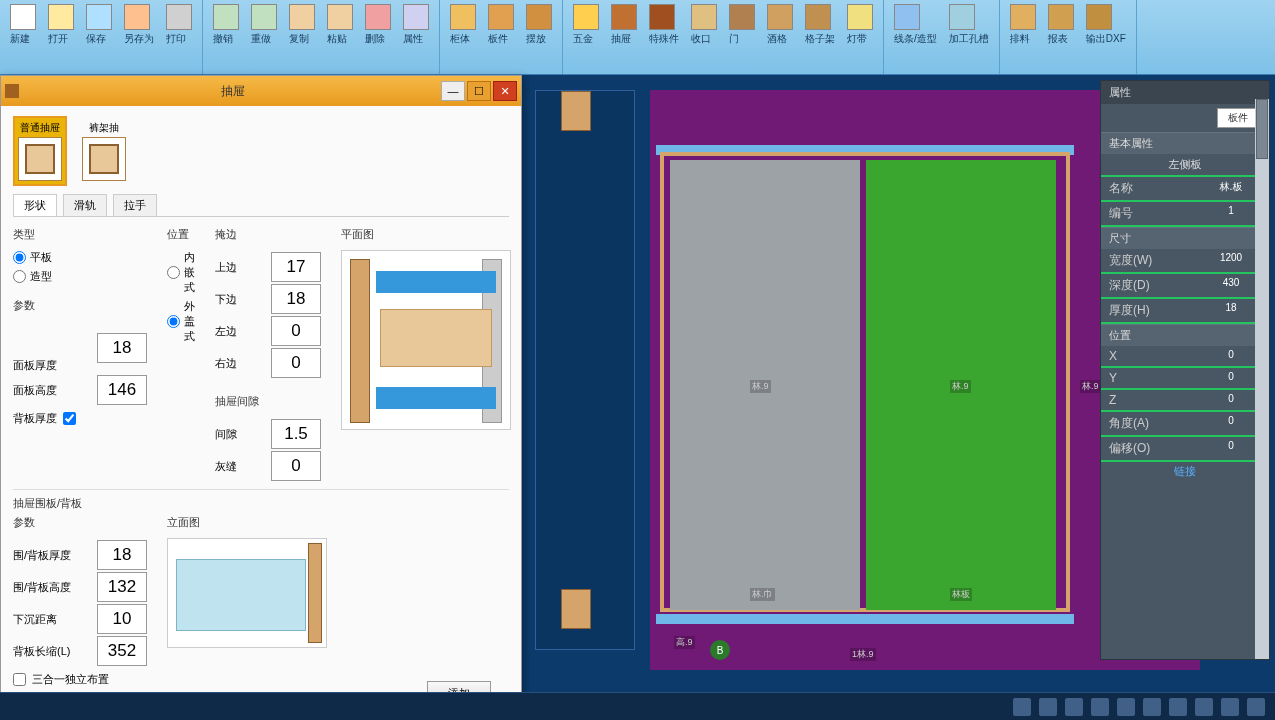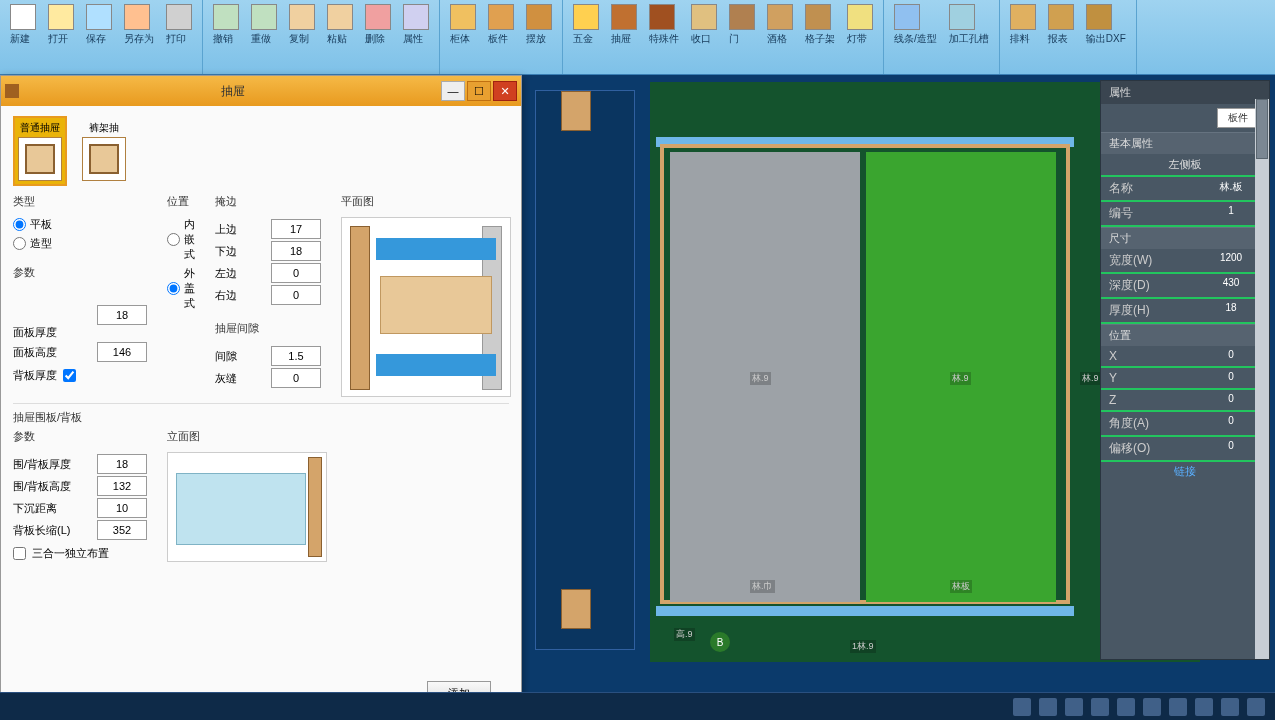"形状" div.subtabs { html: none -> <div> <div>形状</div> <div>滑轨</div> <div>拉手</div> </div> }
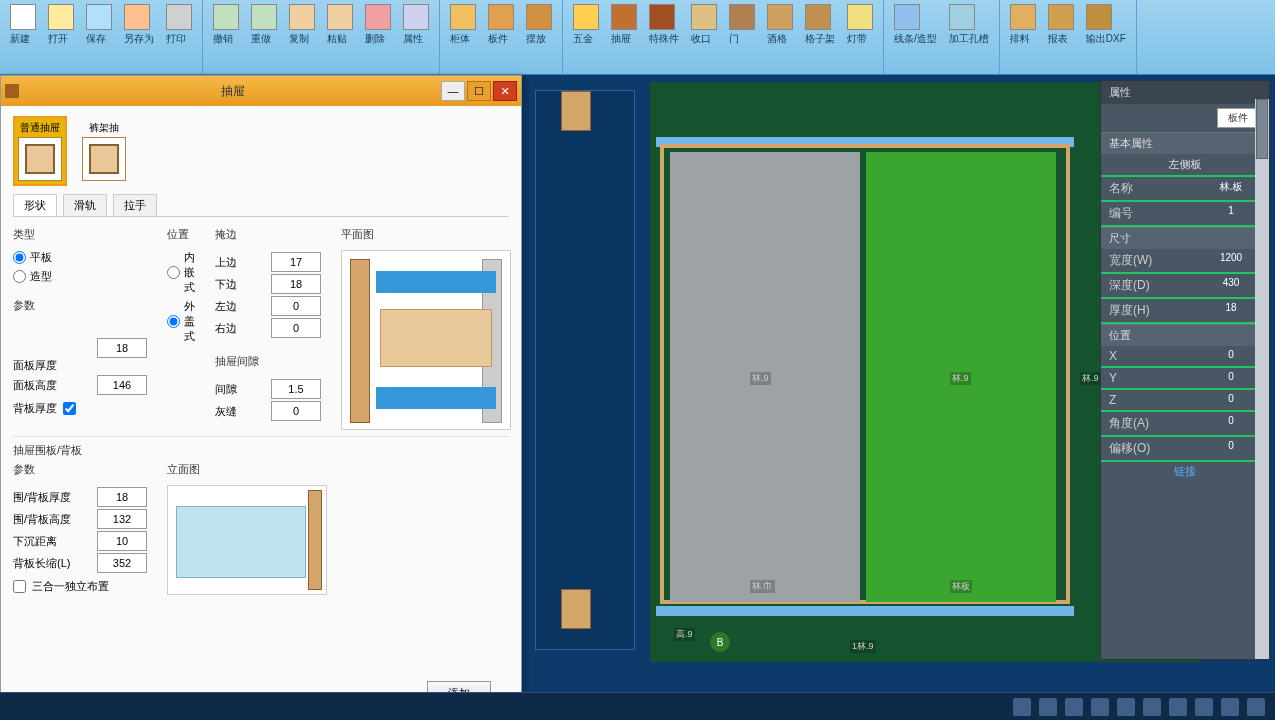"17" .pinput { font-size: 11px -> 17px; padding: 4px 4px -> 14px 4px }
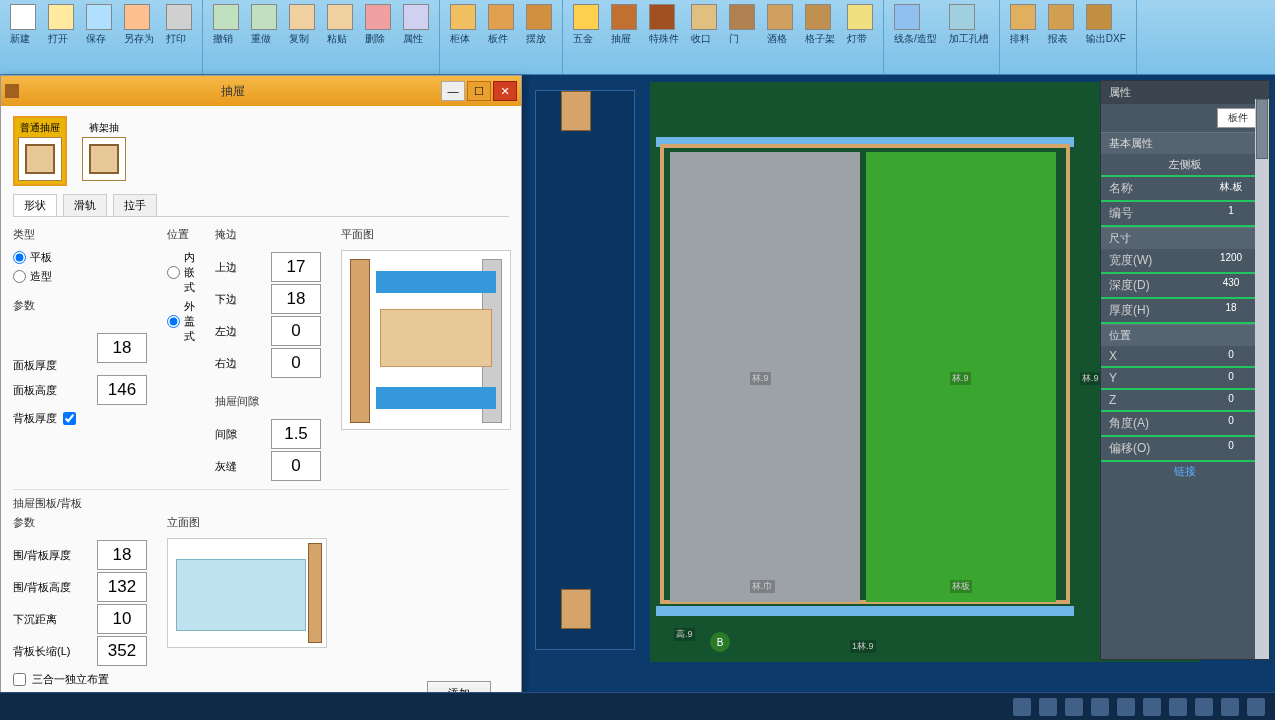"林.9" .canvas2d { background: #14532d -> #701a75; top: 2px -> 10px }
